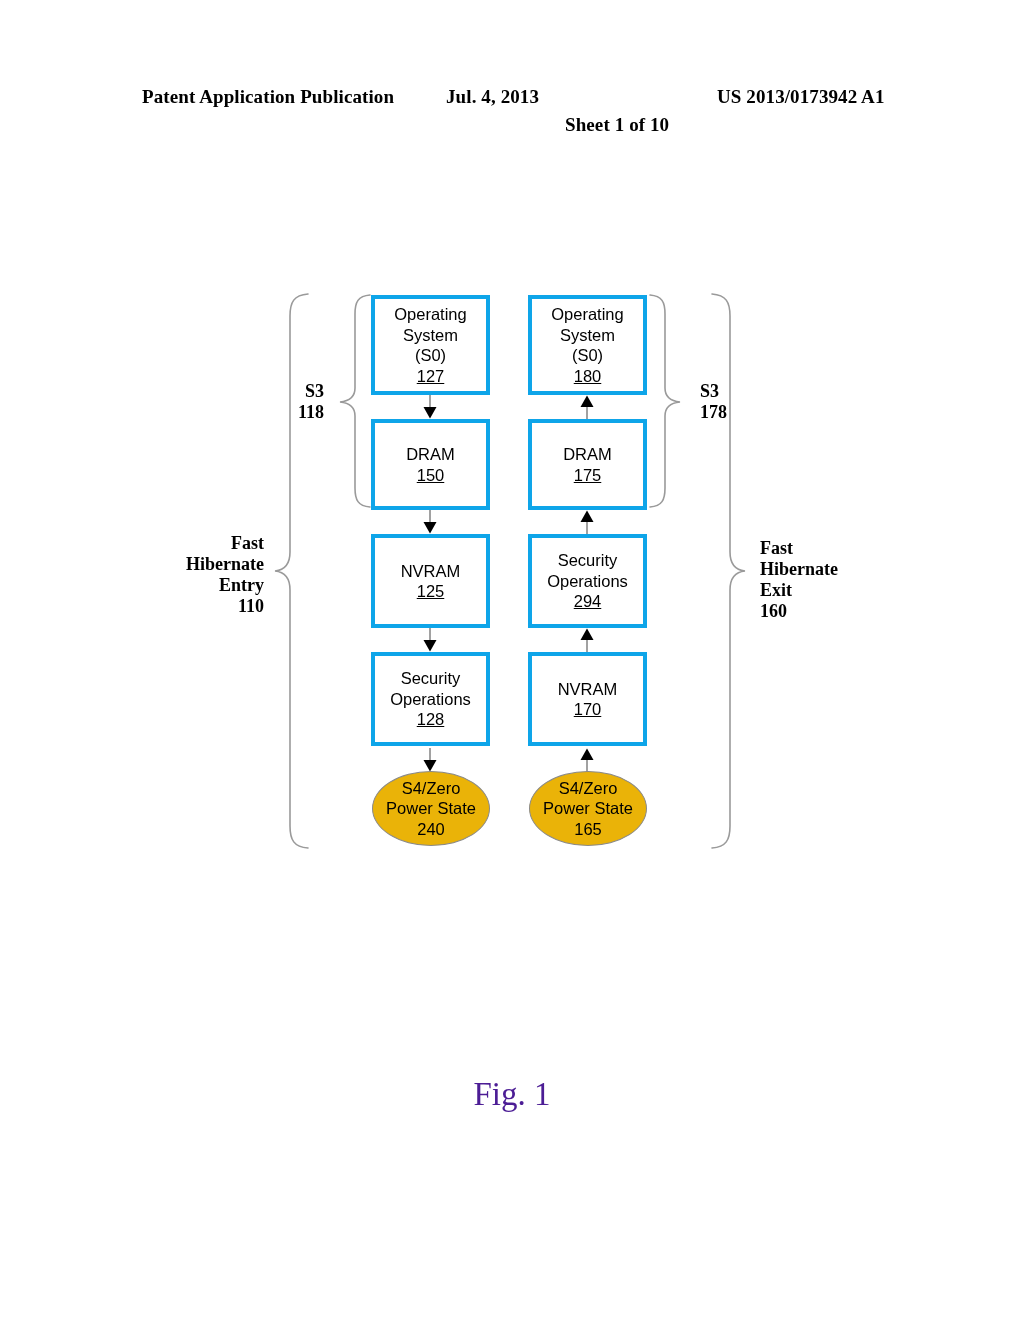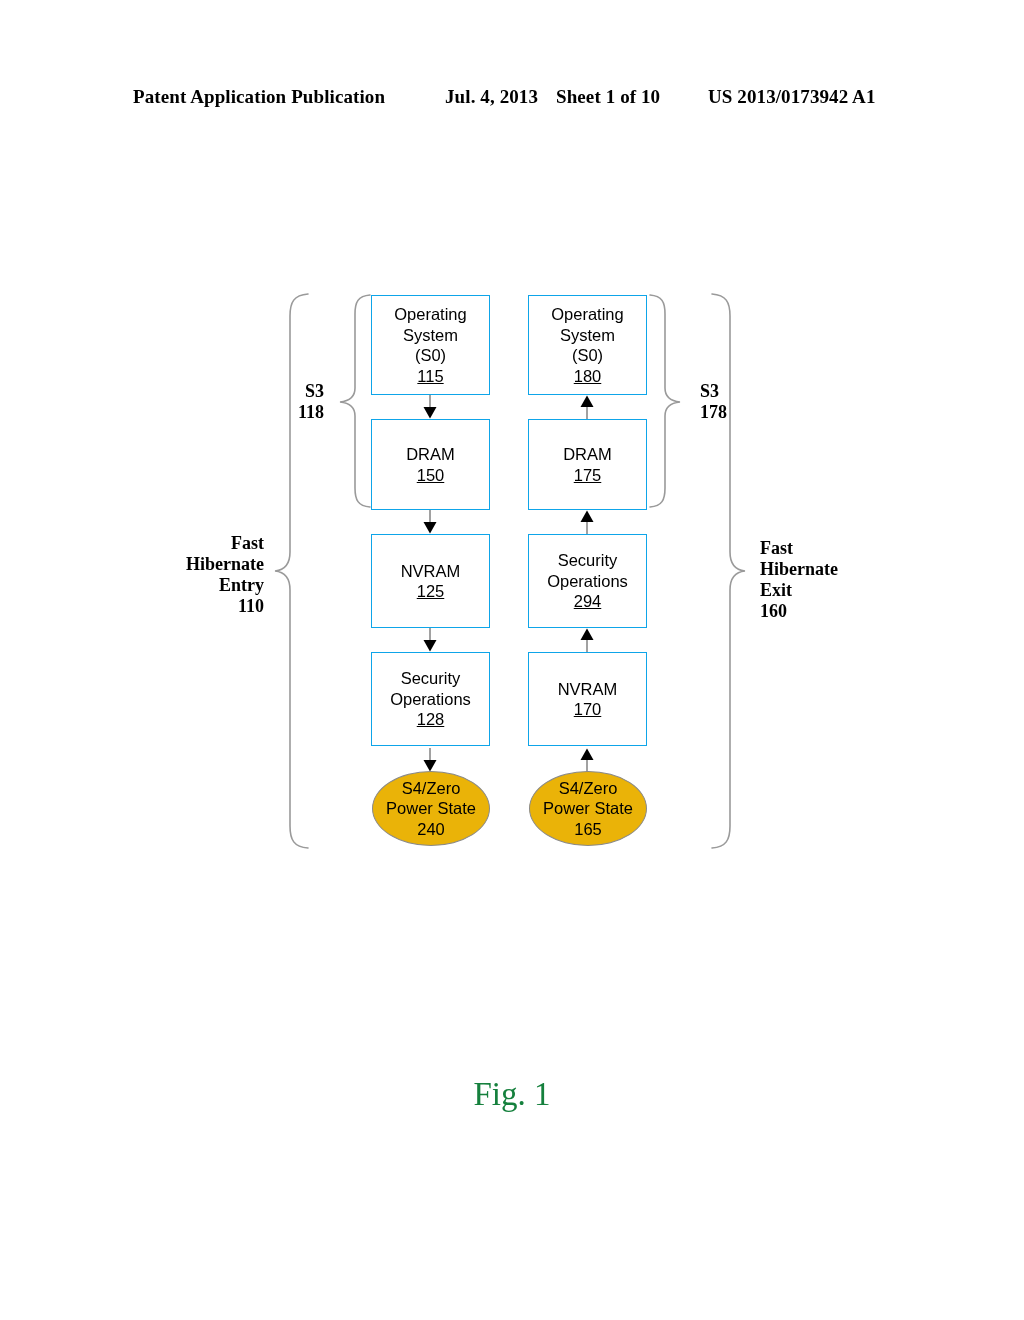"Patent Application Publication" #patent-header { left: 3px -> 12px }
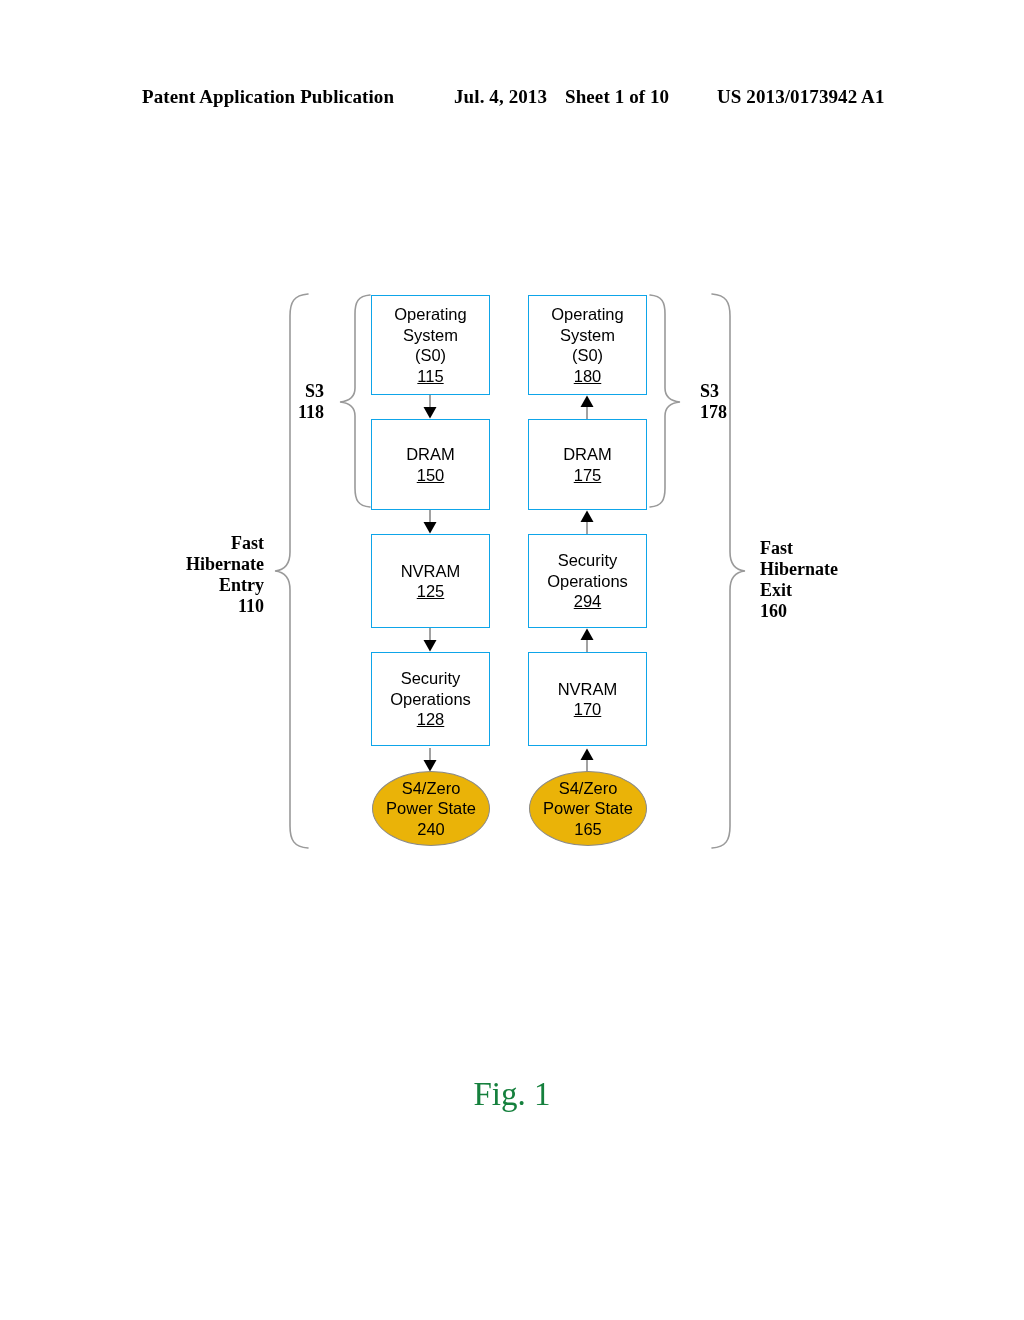"Jul. 4, 2013" #hdr-date { margin-left: 8px -> none }
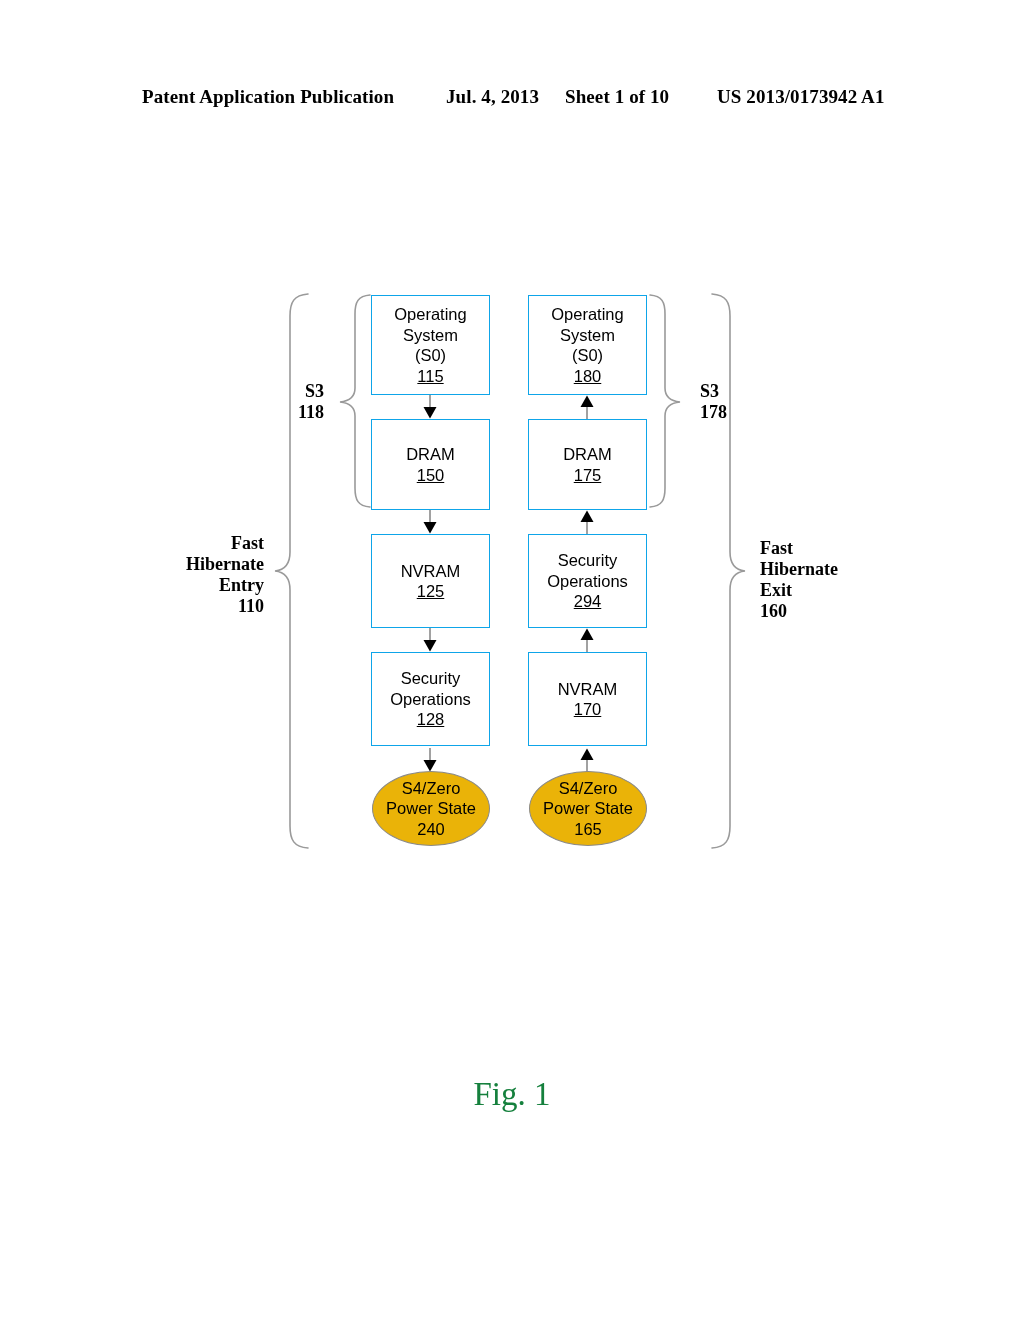"Sheet 1 of 10" #hdr-sheet { margin-top: none -> 28px }
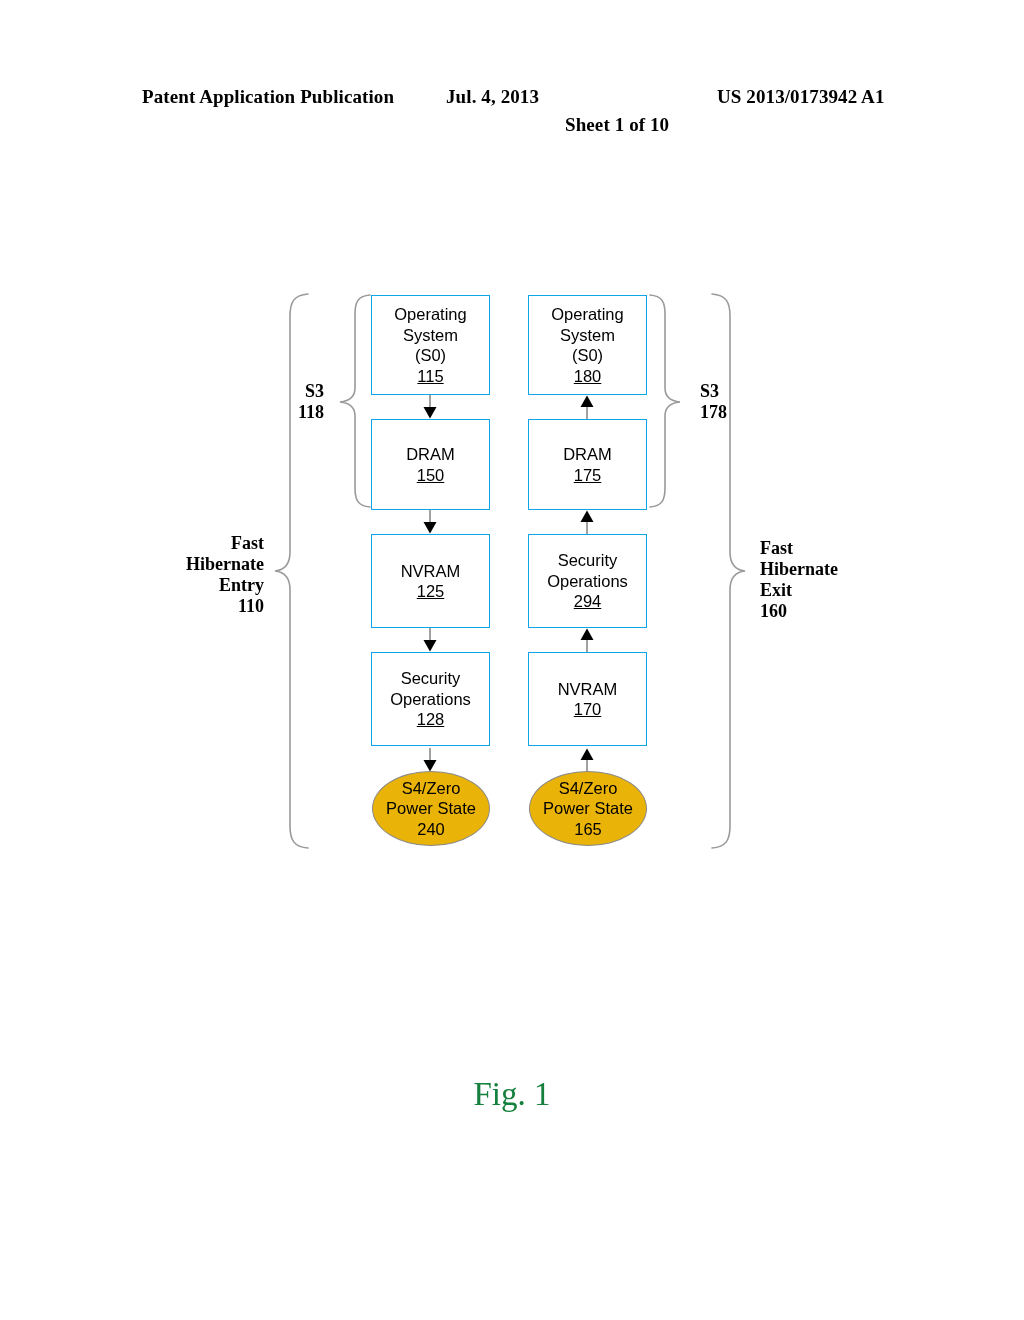"Operating" .node-box { border: 1px solid #0ea5e9 -> 4px solid #0ea5e9 }
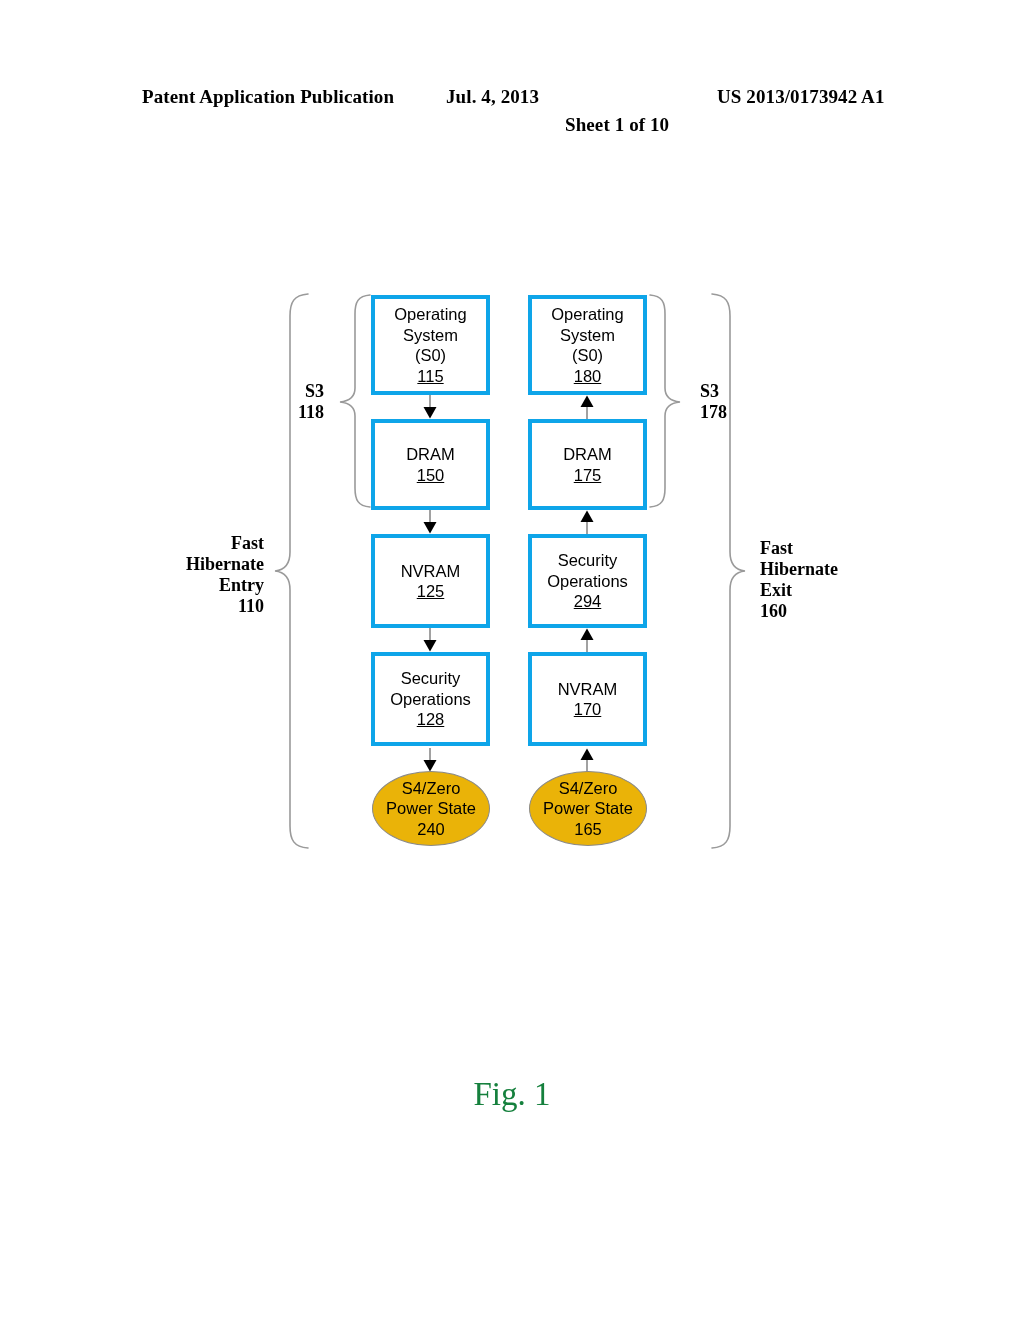"115" span.ref { text: 115 -> 127 }
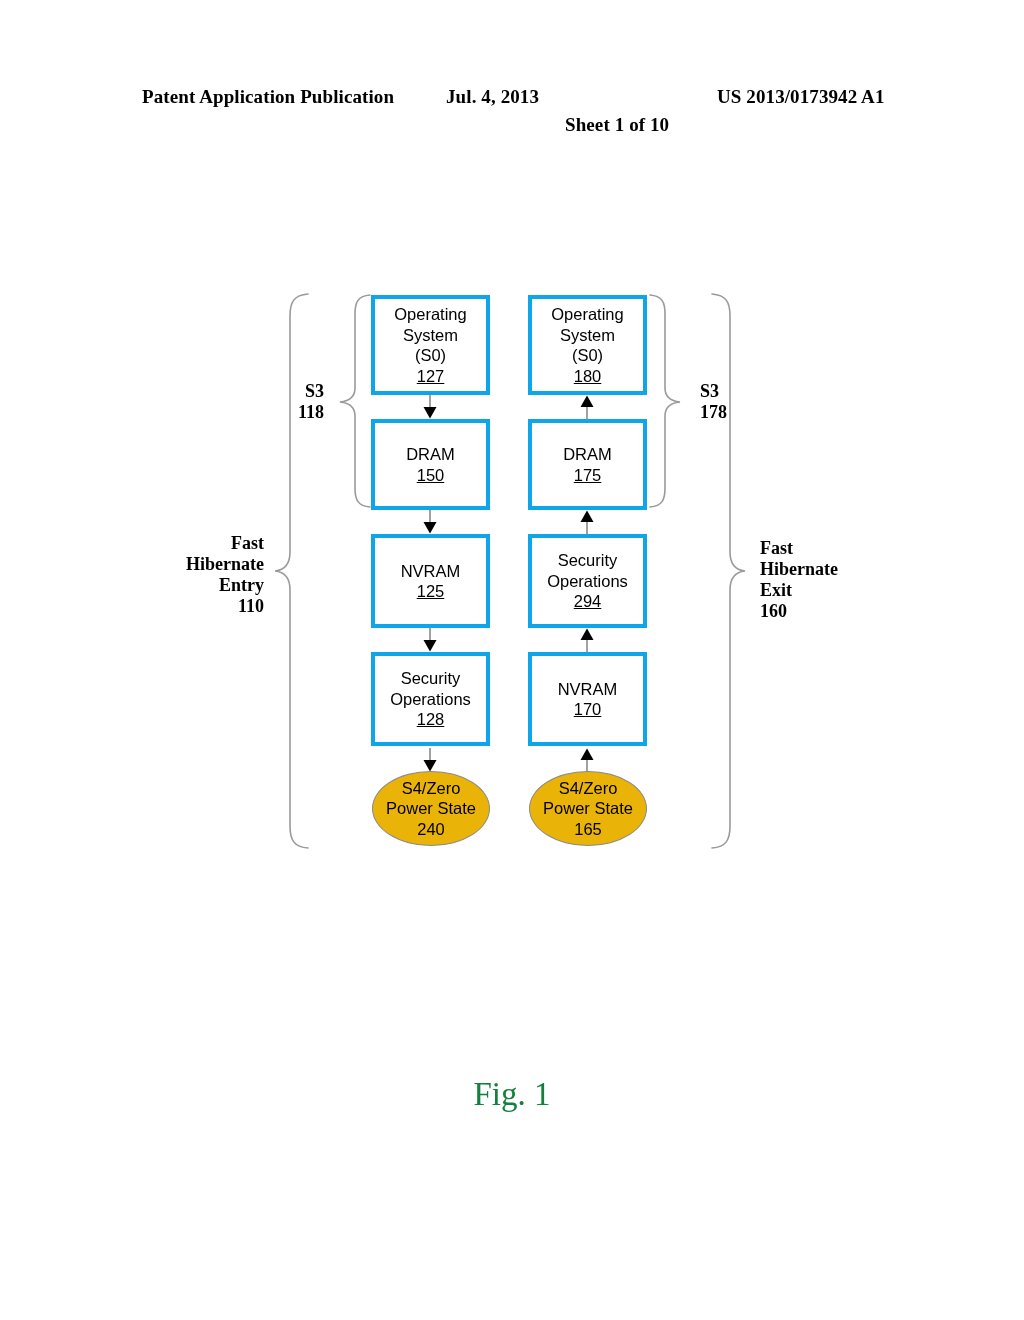"Fig. 1" #fig-caption { color: #15803d -> #4c1d95 }
